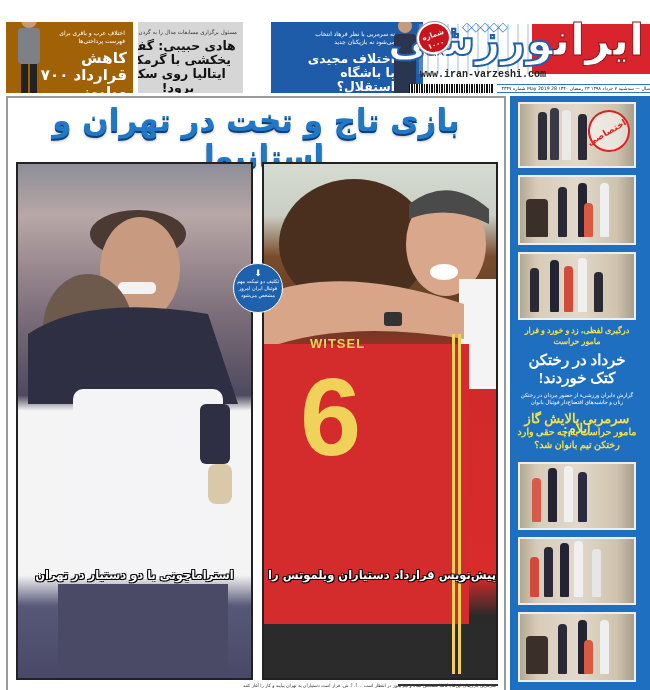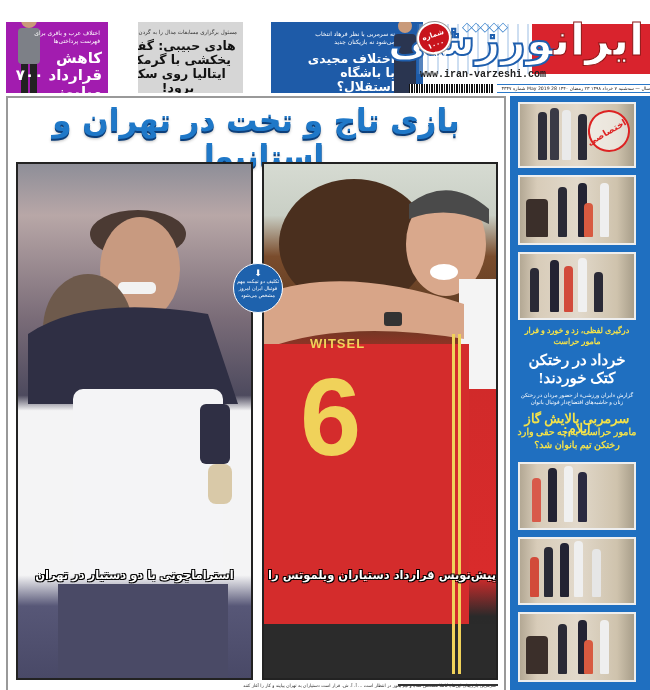"کاهش قرارداد ۷۰۰ میلیونی" .teaser-red { background: #a21caf -> #a16207; width: 102px -> 127px }
